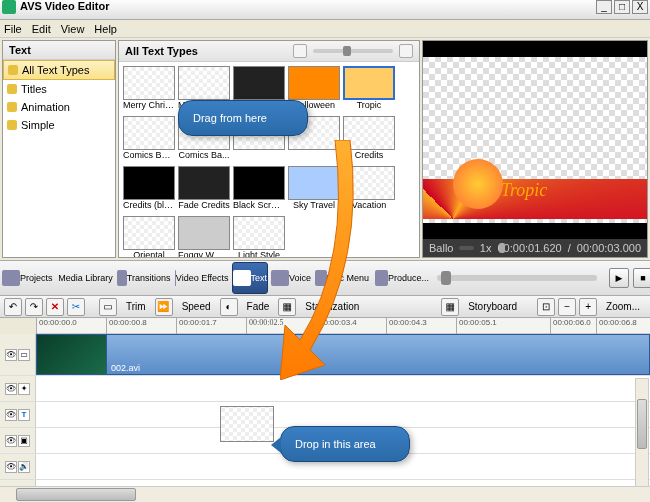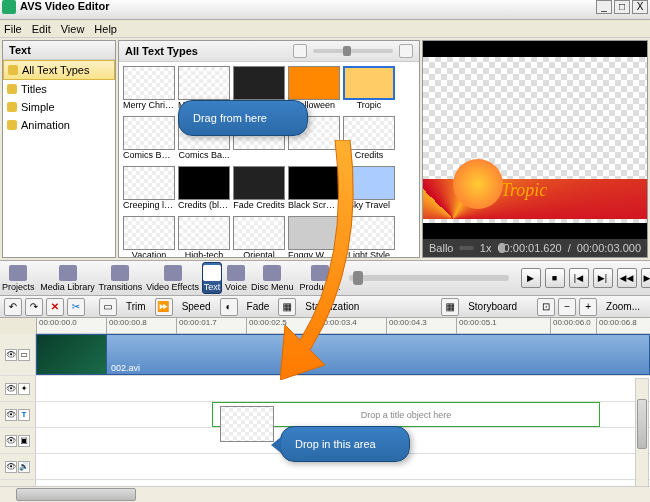"Simple" div.item { order: before "Animation" -> after "Animation" }
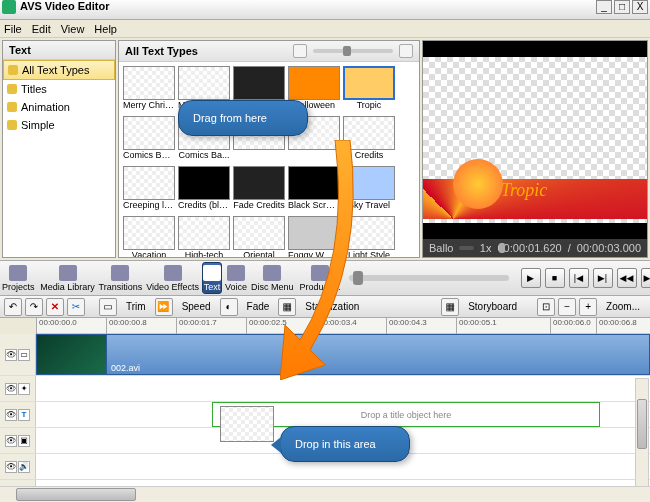"Creeping line" div.thumb { html: <div> <div> <div></div> </div> <div>Creeping line</div> </div> -> none }
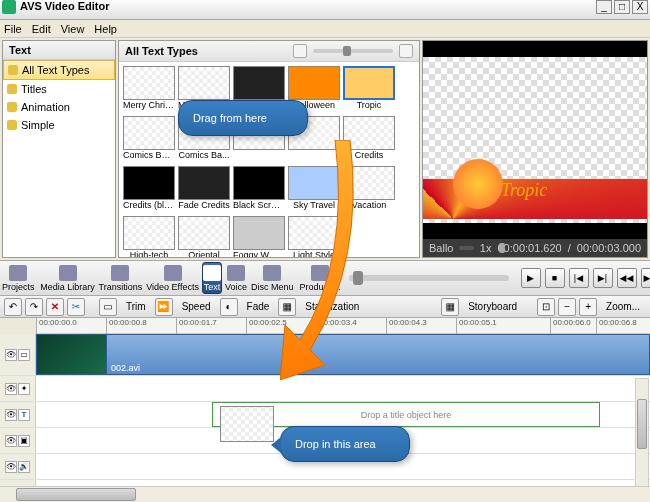"High-tech" div.thumb { html: <div> <div> <div></div> </div> <div>High-tech</div> </div> -> none }
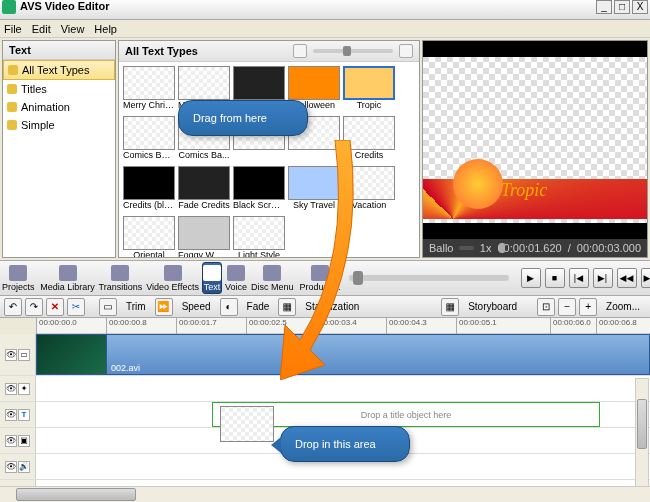"Projects" .toolbar .tbtn { flex-direction: column -> row }
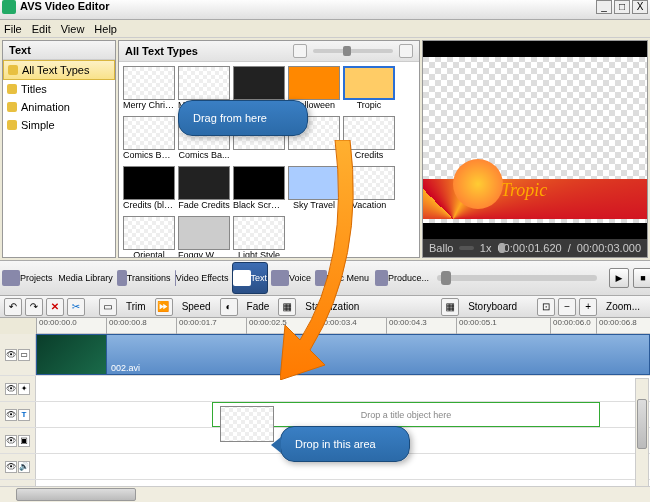"00:00:02.5" div.tick { font-family: none -> Liberation Serif, serif }
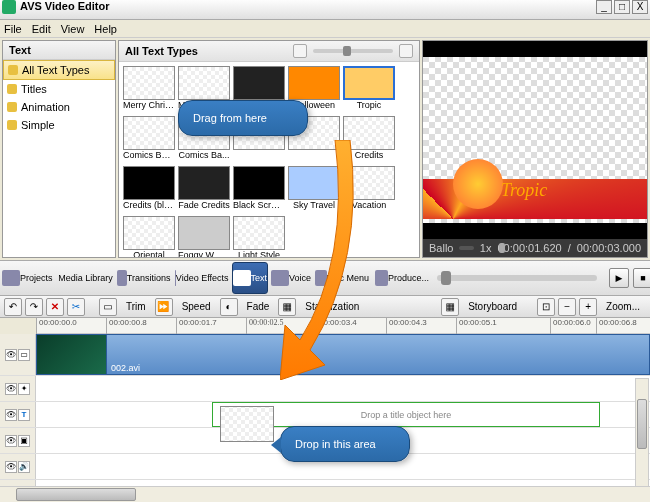"Drop a title object here" div.titletrack { html: <div> <div>Drop a title object here</div> </div> -> none }
